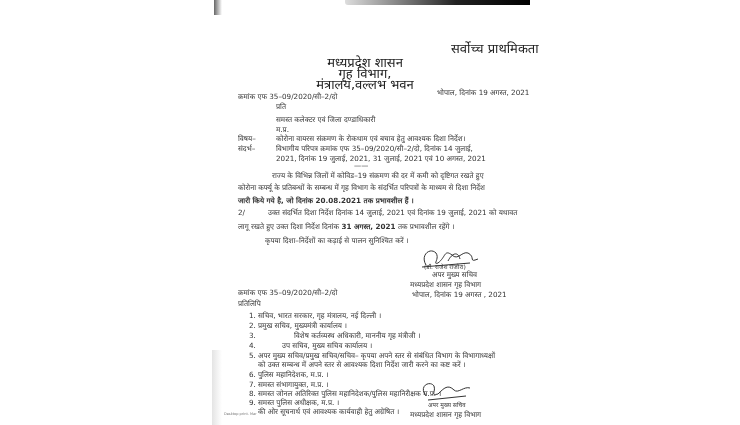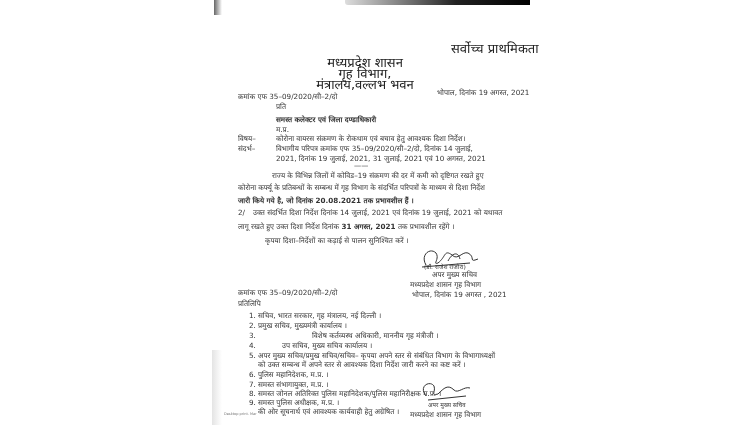"समस्त कलेक्टर एवं जिला दण्डाधिकारी" div.t { font-weight: bold -> none }
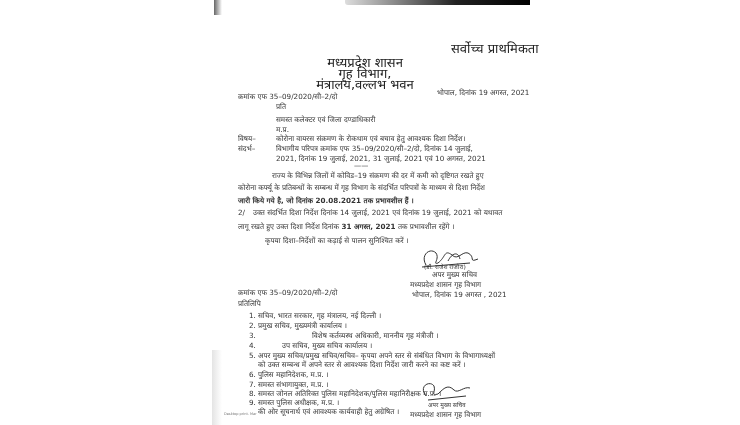"उक्त संदर्भित दिशा निर्देश दिनांक" div.t { left: 253px -> 268px }
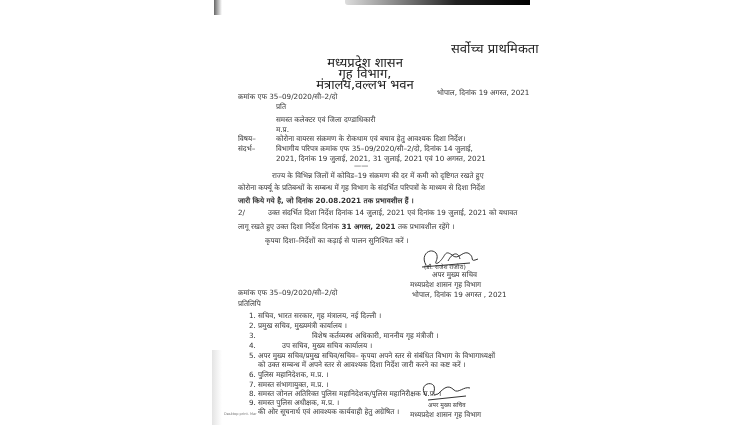"विशेष कर्तव्यस्थ अधिकारी, माननीय गृह" div.t { left: 276px -> 258px }
